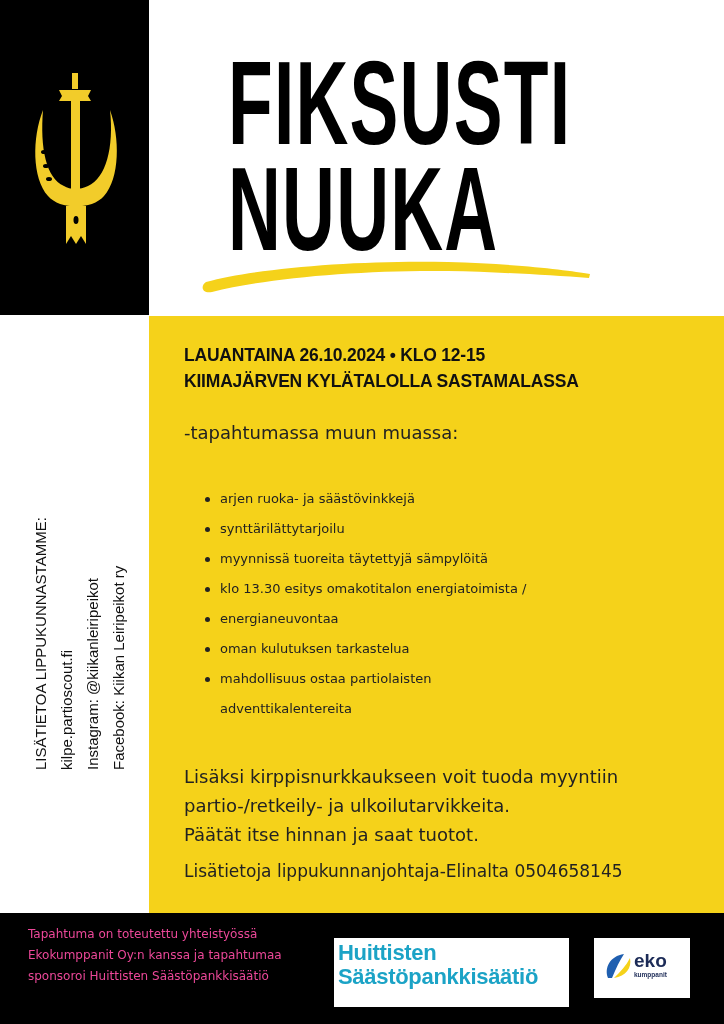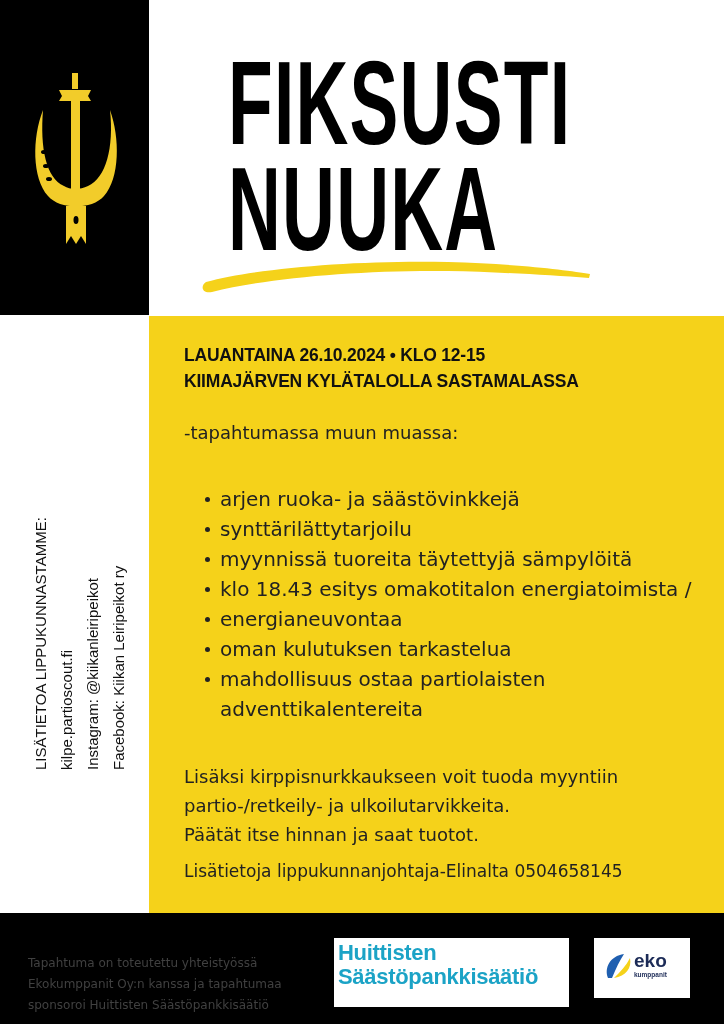"arjen ruoka- ja säästövinkkejä" .bullets { font-size: 20px -> 13px }
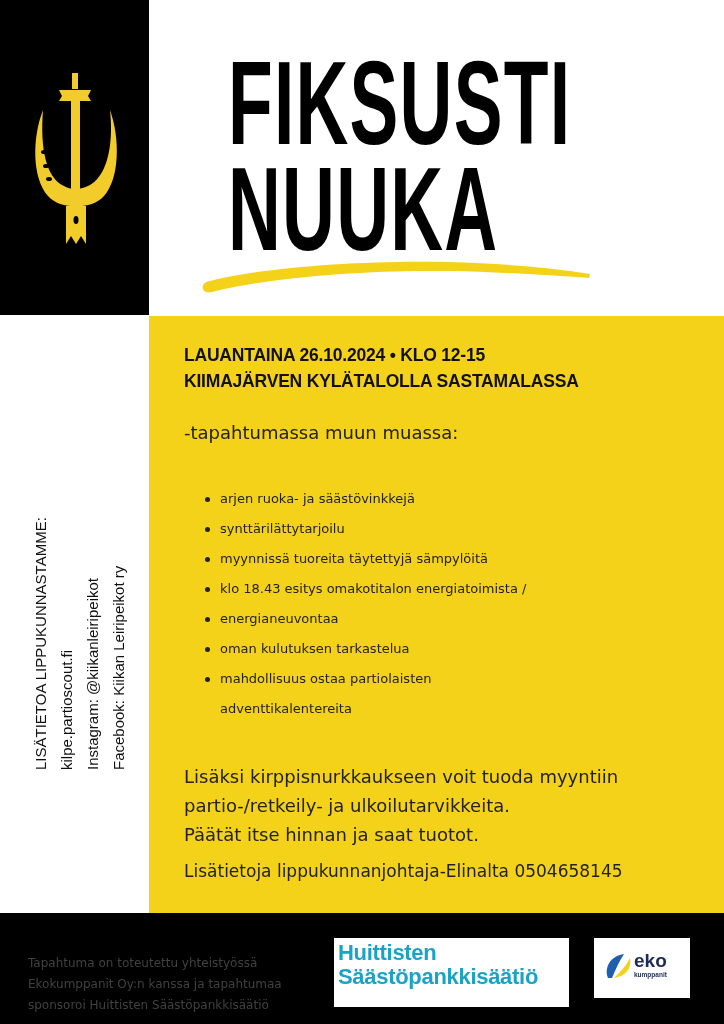"klo 18.43 esitys omakotitalon" span { text: 18.43 -> 13.30 }
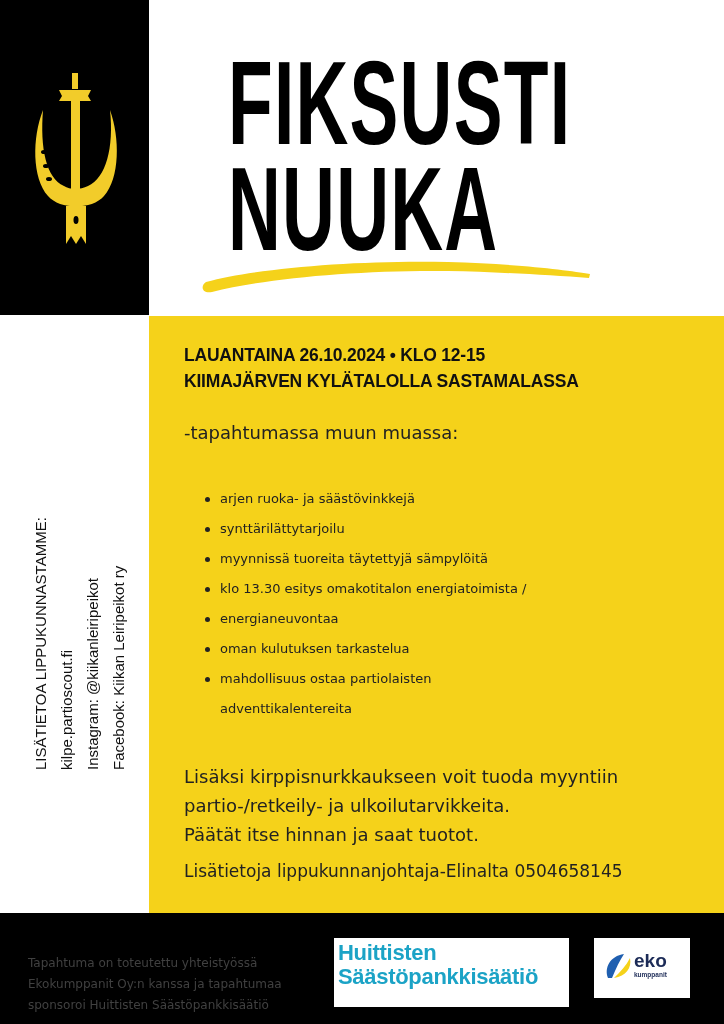"Tapahtuma on toteutettu yhteistyössä" .footer-text { color: #404040 -> #ec4899; top: 953px -> 924px }
